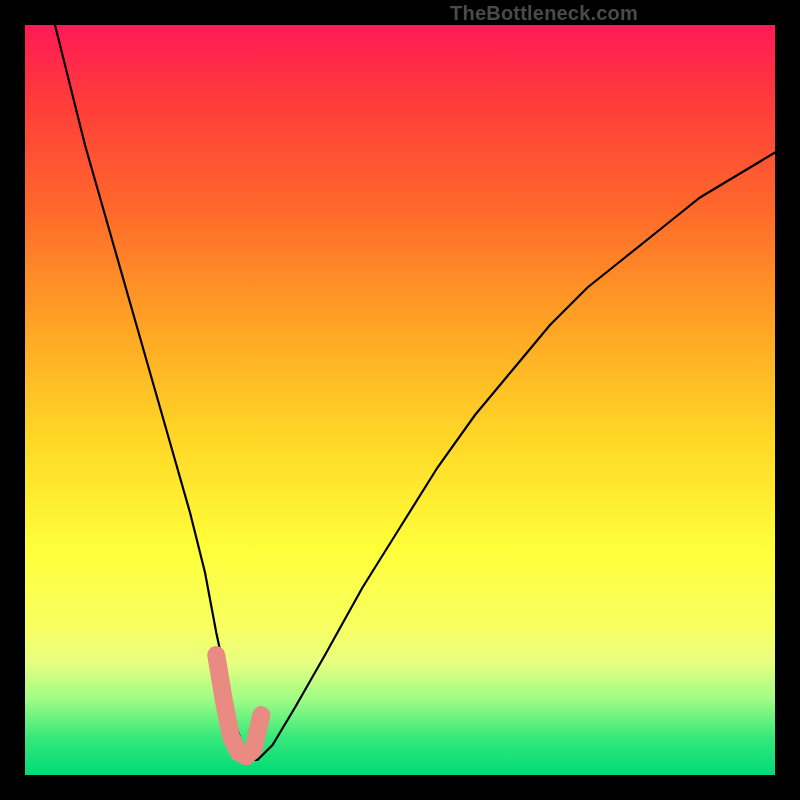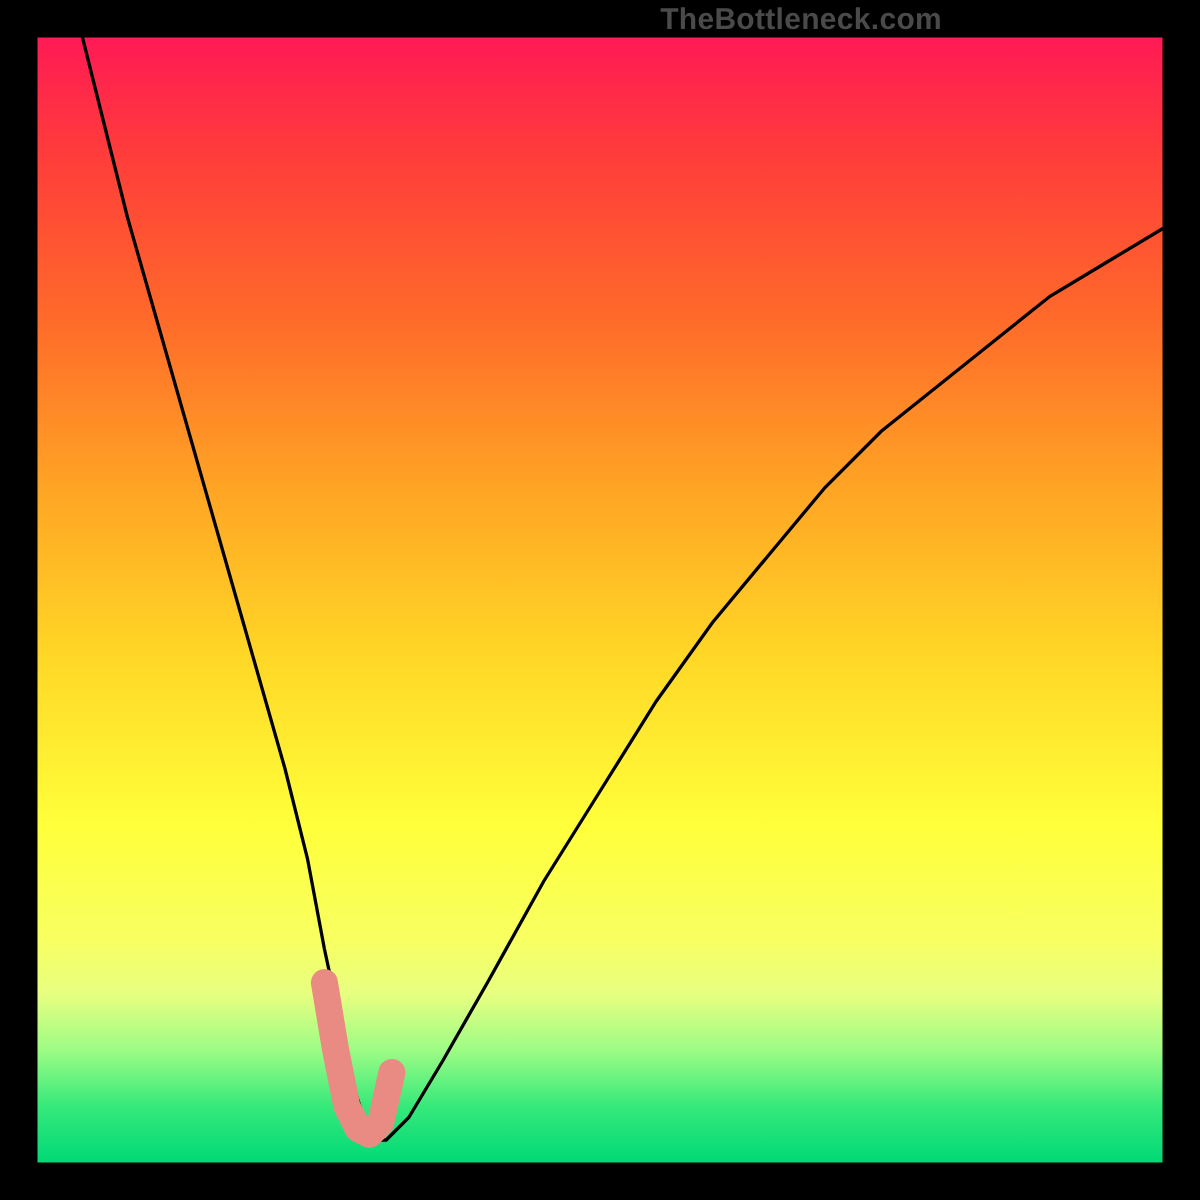"TheBottleneck.com" .frame { padding-left: none -> 10px }
